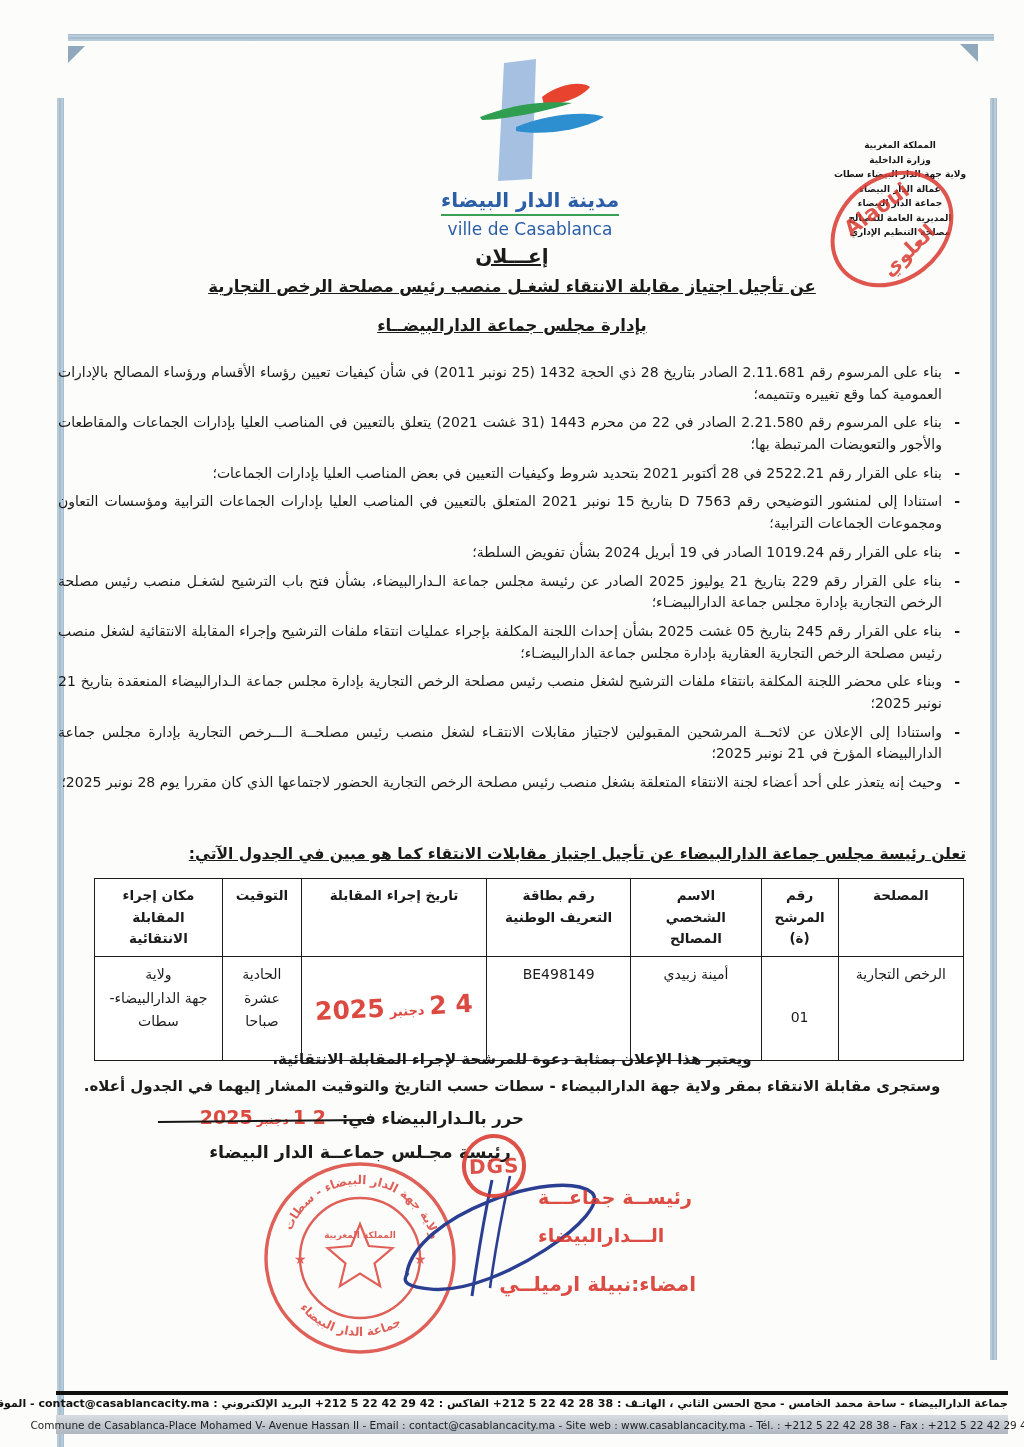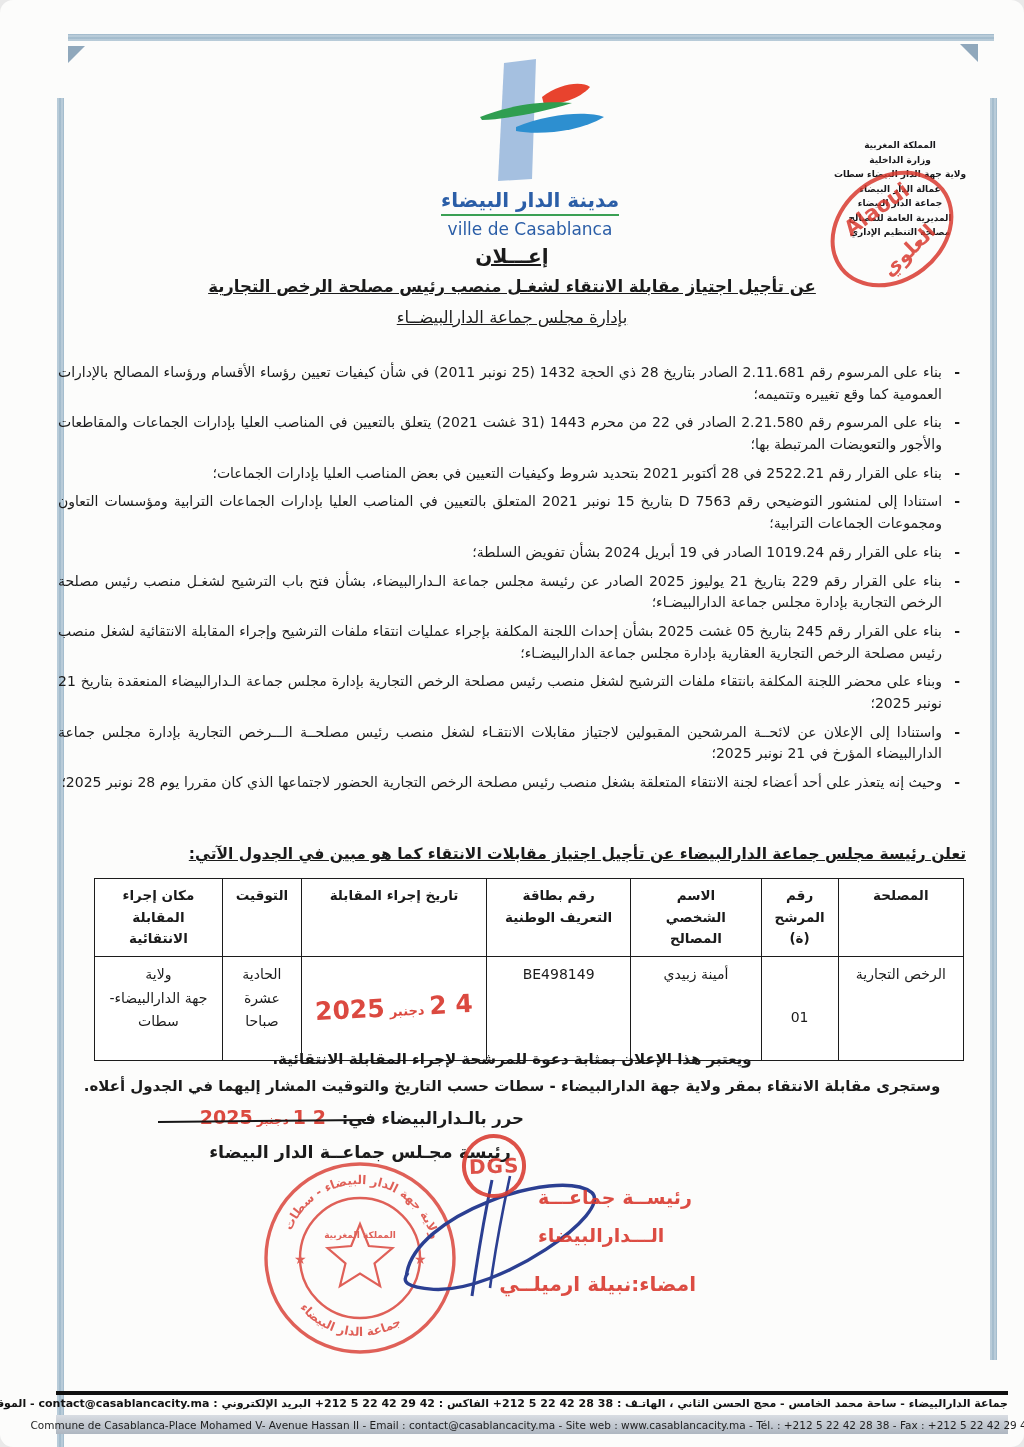"المملكة المغربية" .page { border-radius: 13px -> none }
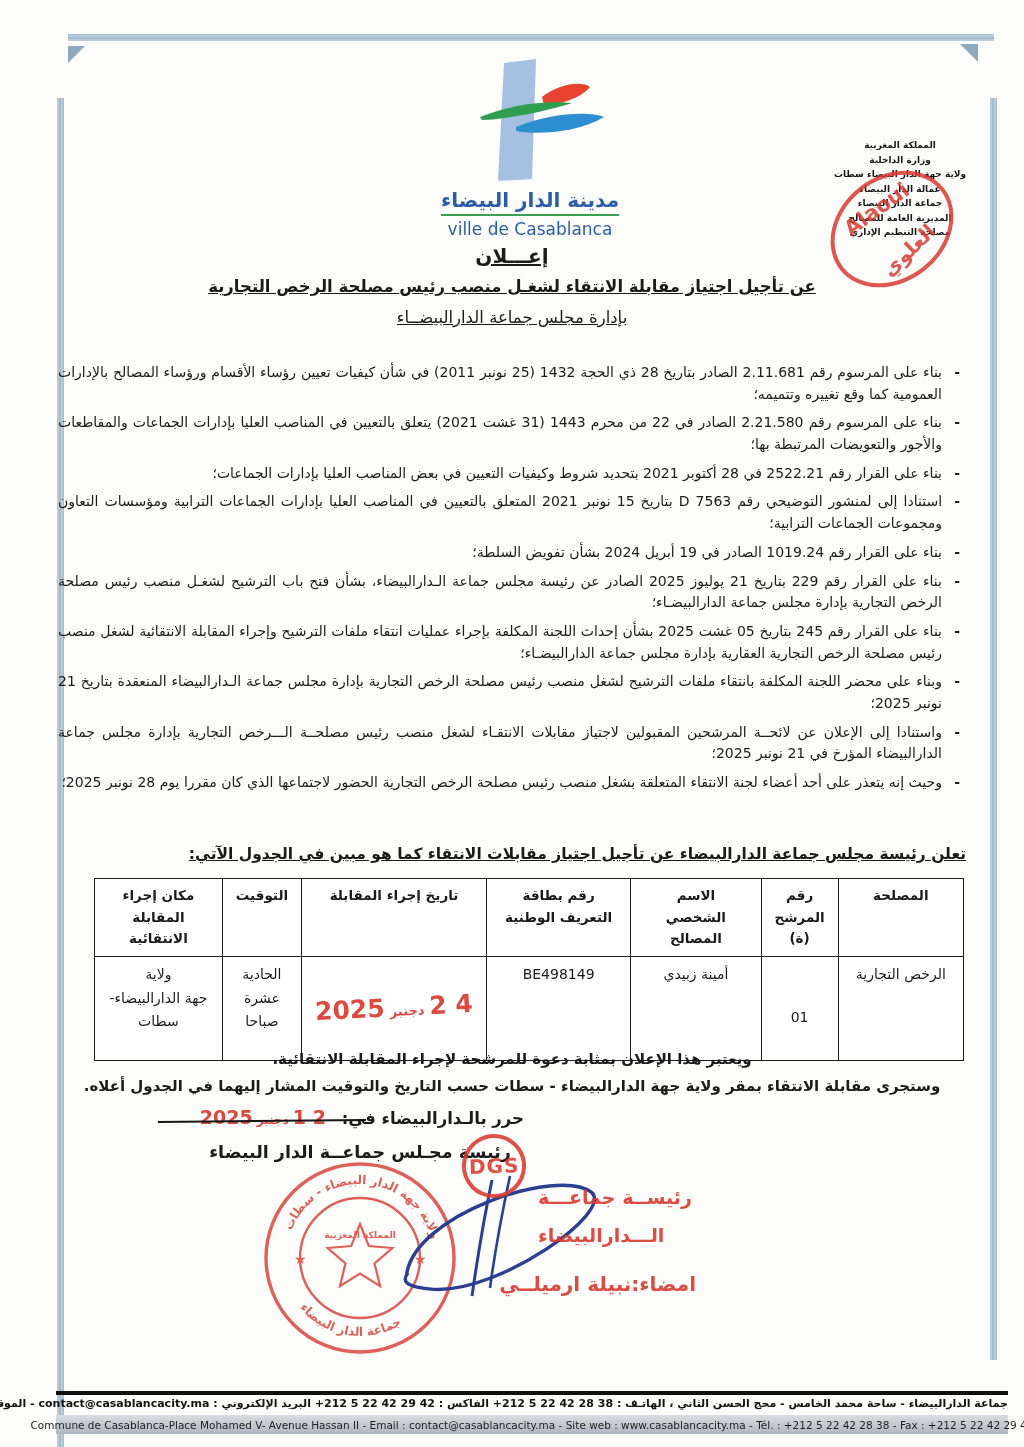"بإدارة مجلس جماعة الدارالبيضــاء" .sec-title .t3 { font-weight: 400 -> 700; margin-top: 12px -> 20px }
